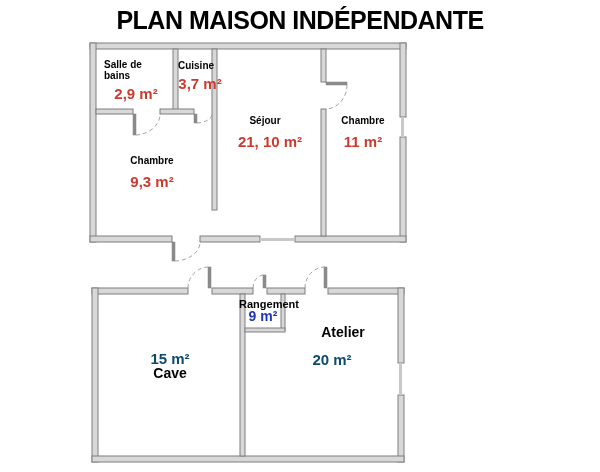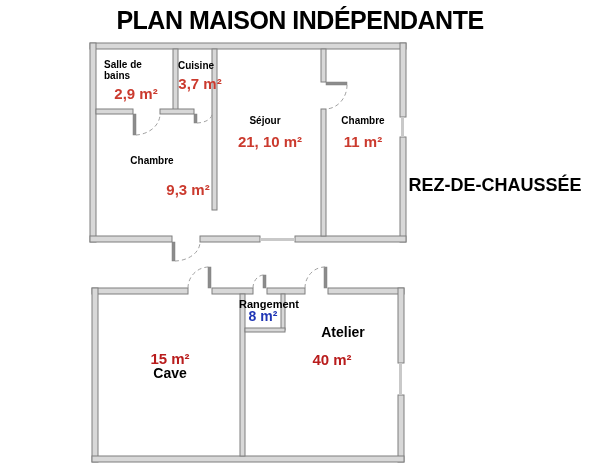"9,3 m²" div.lbl { margin-left: 36px -> none; top: 190px -> 182px }
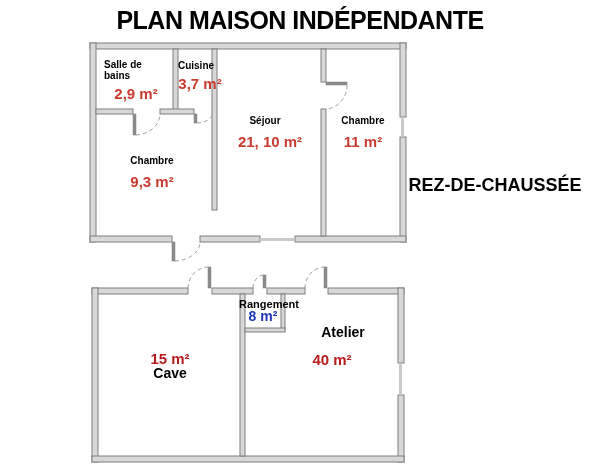"REZ-DE-CHAUSSÉE" div.lbl { html: <div>REZ-DE-CHAUSSÉE</div> -> none }
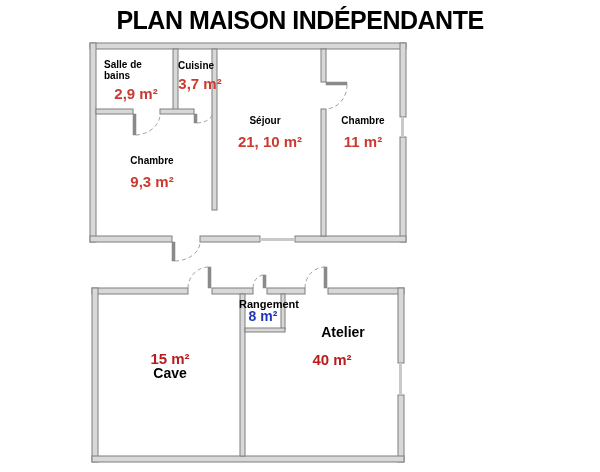"8 m²" div.lbl { text: 8 -> 9 }
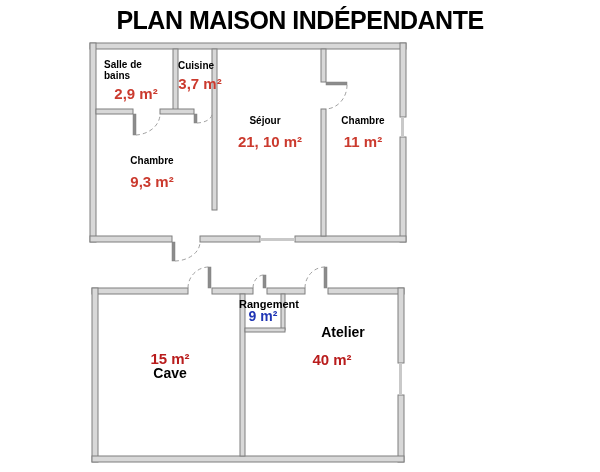"15 m²" .area-blue { color: #b91c1c -> #0c4a6e }
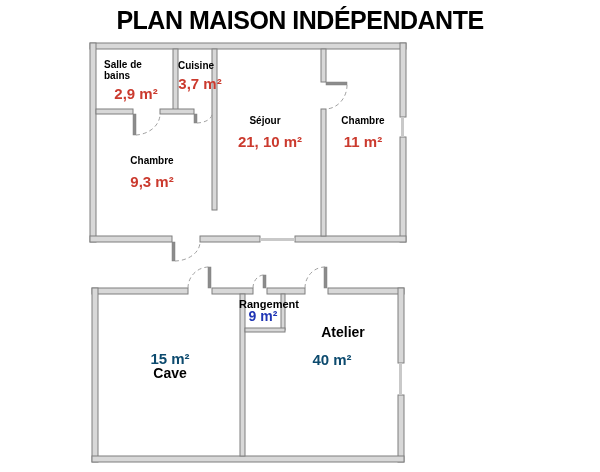"40 m²" div.lbl { text: 40 -> 20 }
